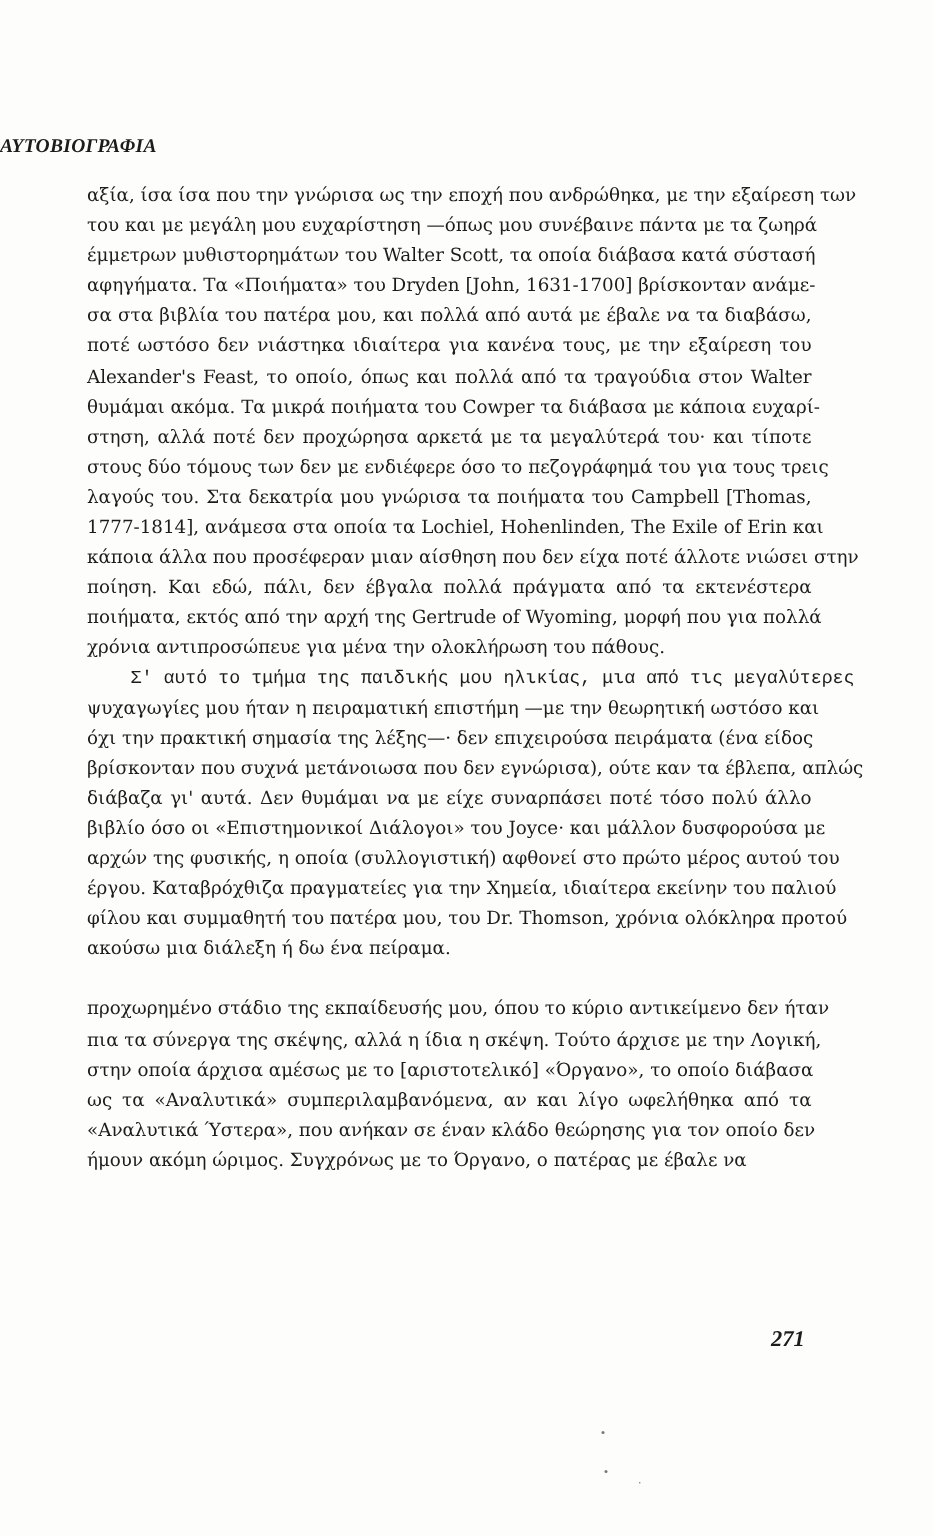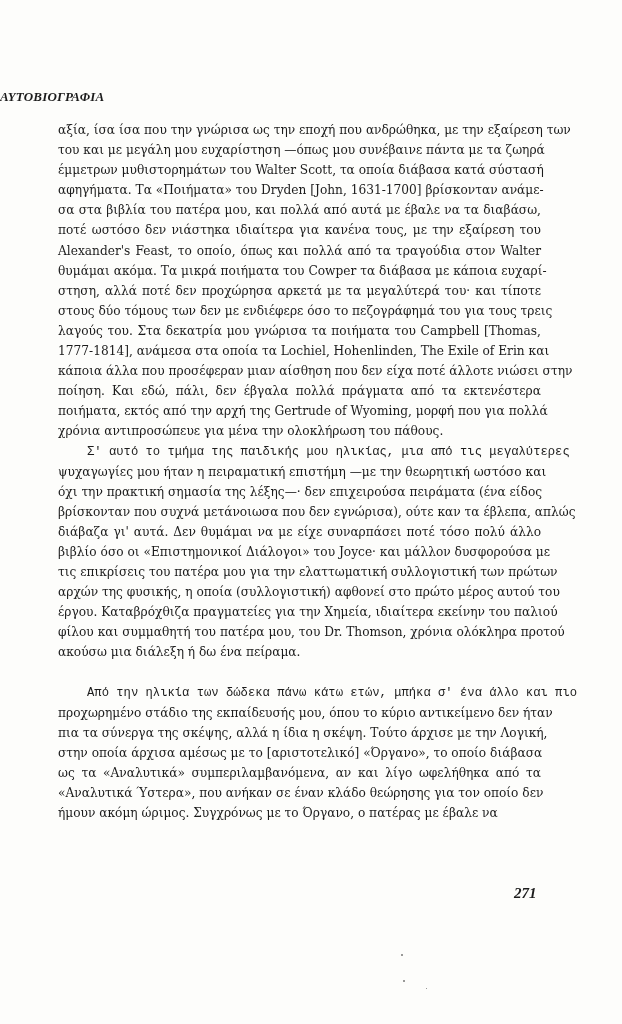"τις επικρίσεις του πατέρα μου" span.line { html: <span>τις επικρίσεις του πατέρα μου για την ελαττωματική συλλογιστική των πρώτων</span> -> none }
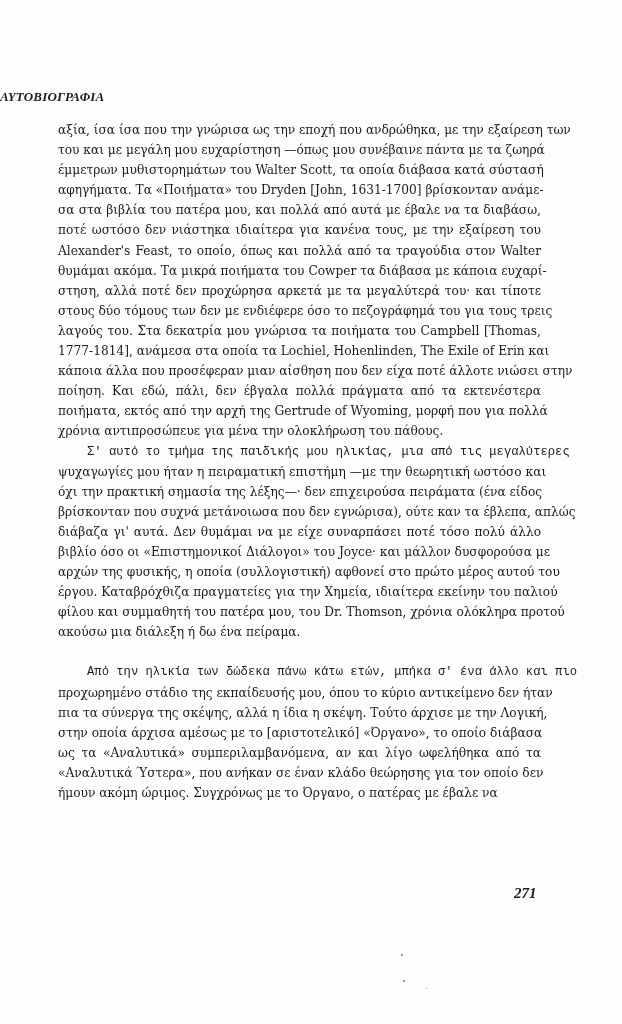"Από την ηλικία των δώδεκα" span.line { html: <span>Από την ηλικία των δώδεκα πάνω κάτω ετών, μπήκα σ' ένα άλλο και πιο</span> -> none }
